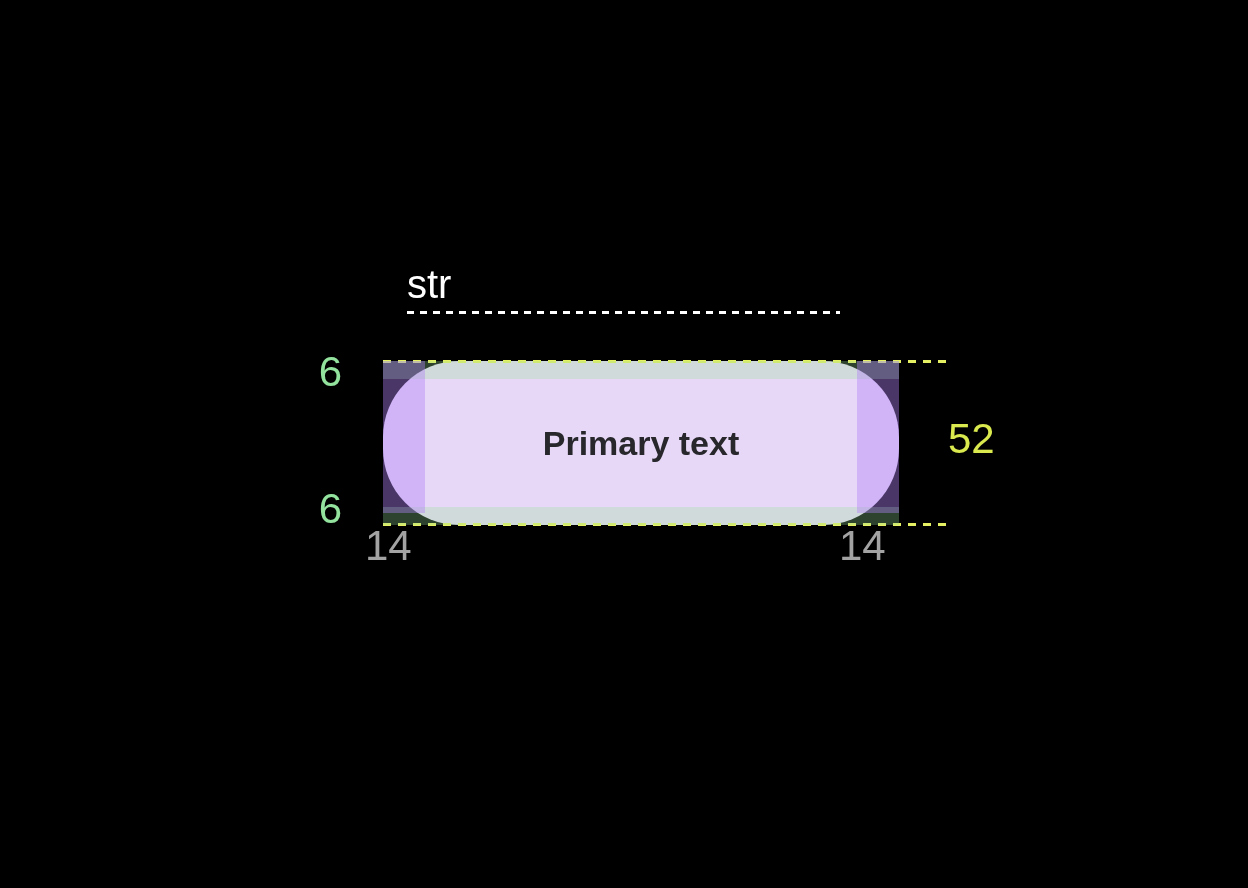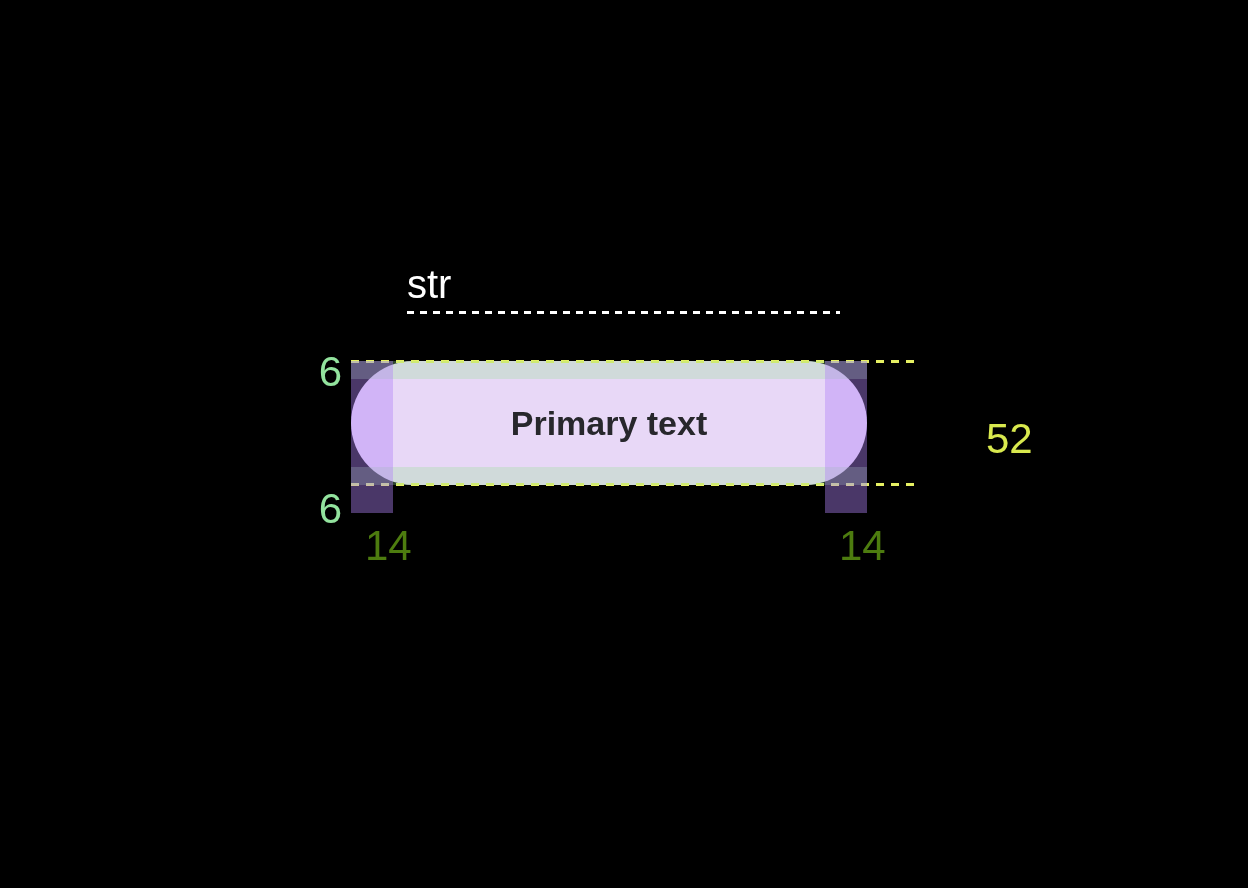"Primary text" .spec-box { height: 124px -> 164px; left: 351px -> 383px }
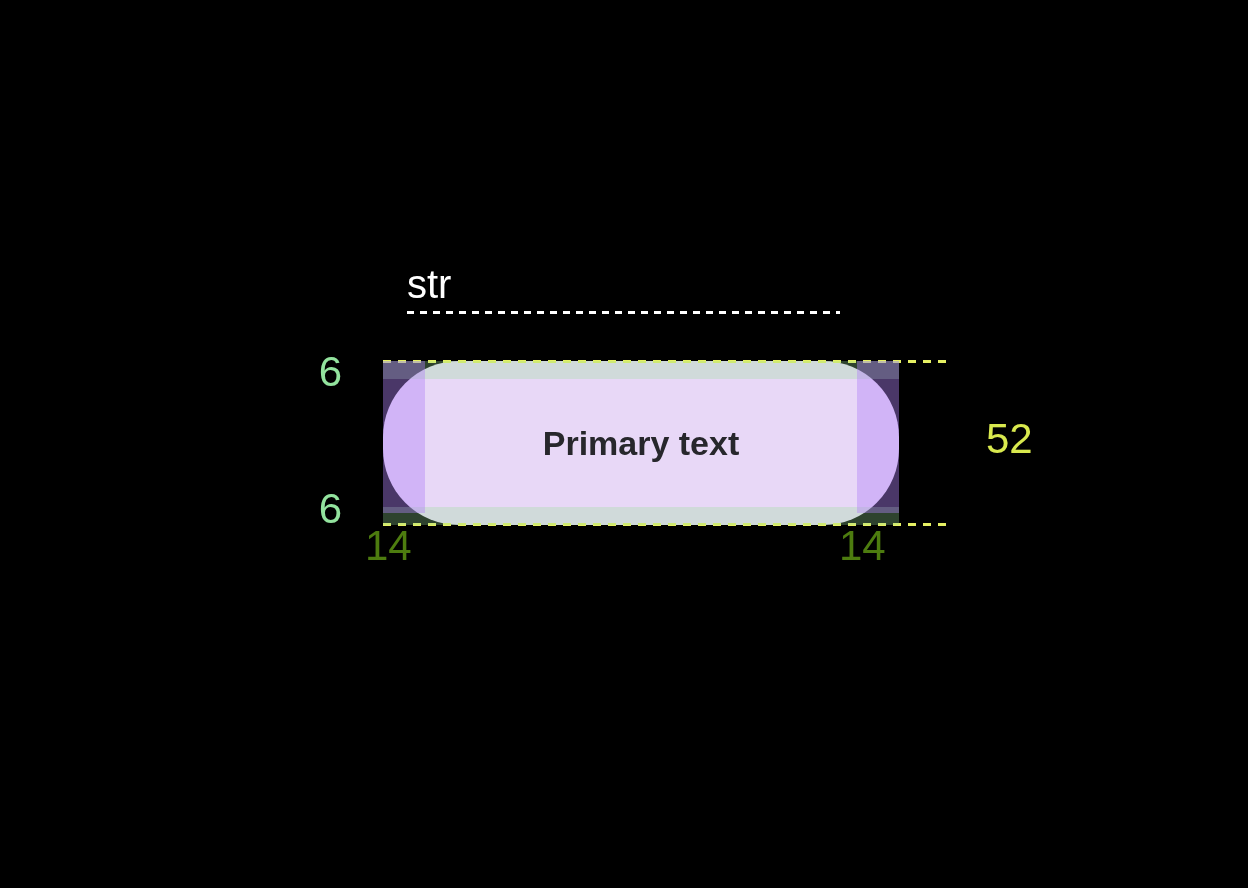"52" .m-yellow { margin-left: 38px -> none }
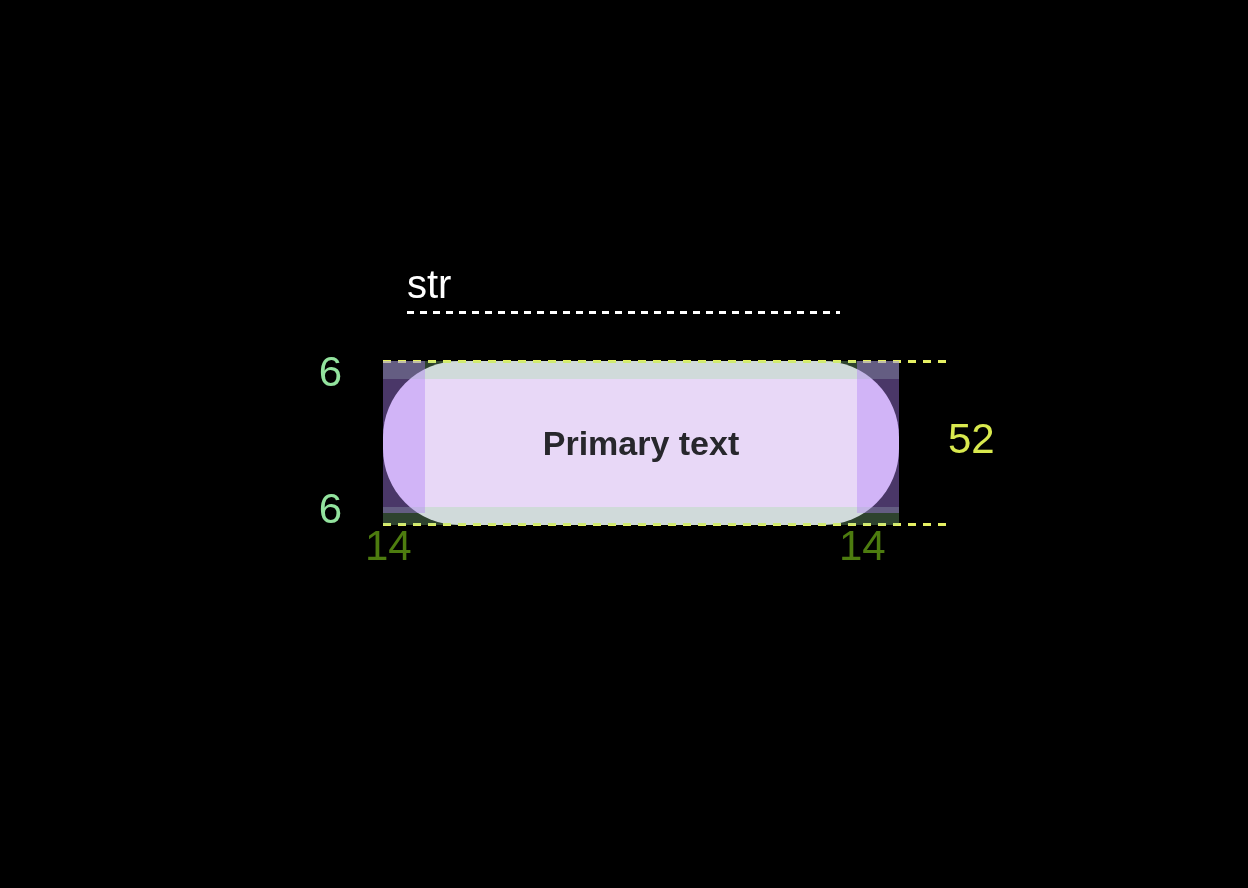"14" .m-purple { color: #4d7c0f -> #a3a3a3 }
